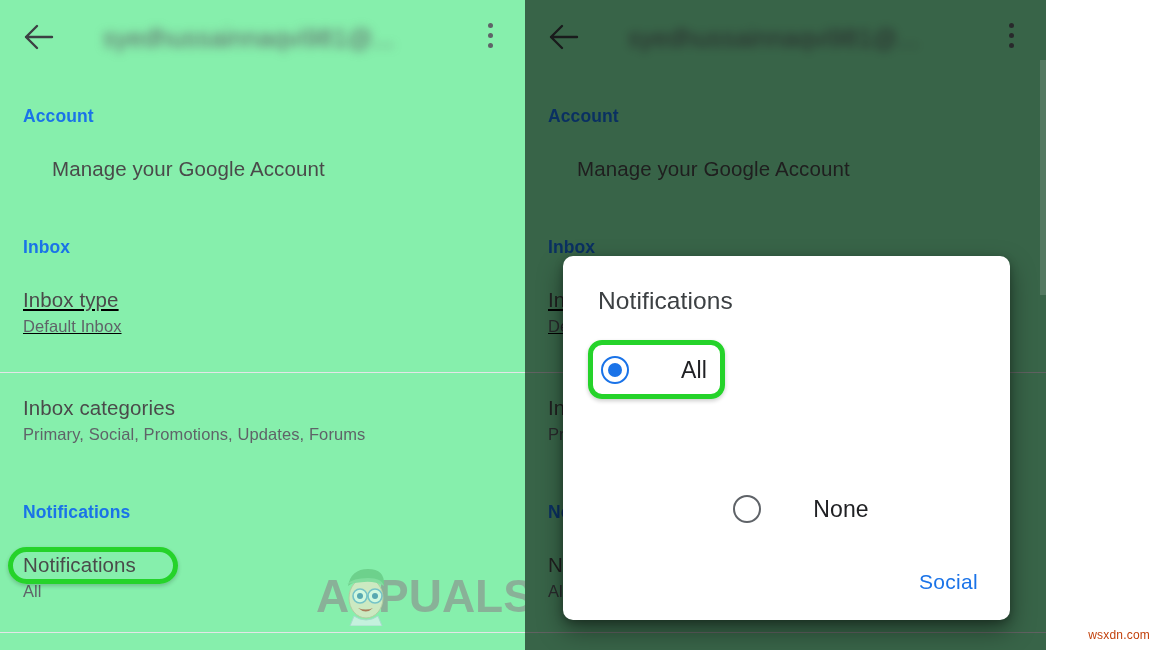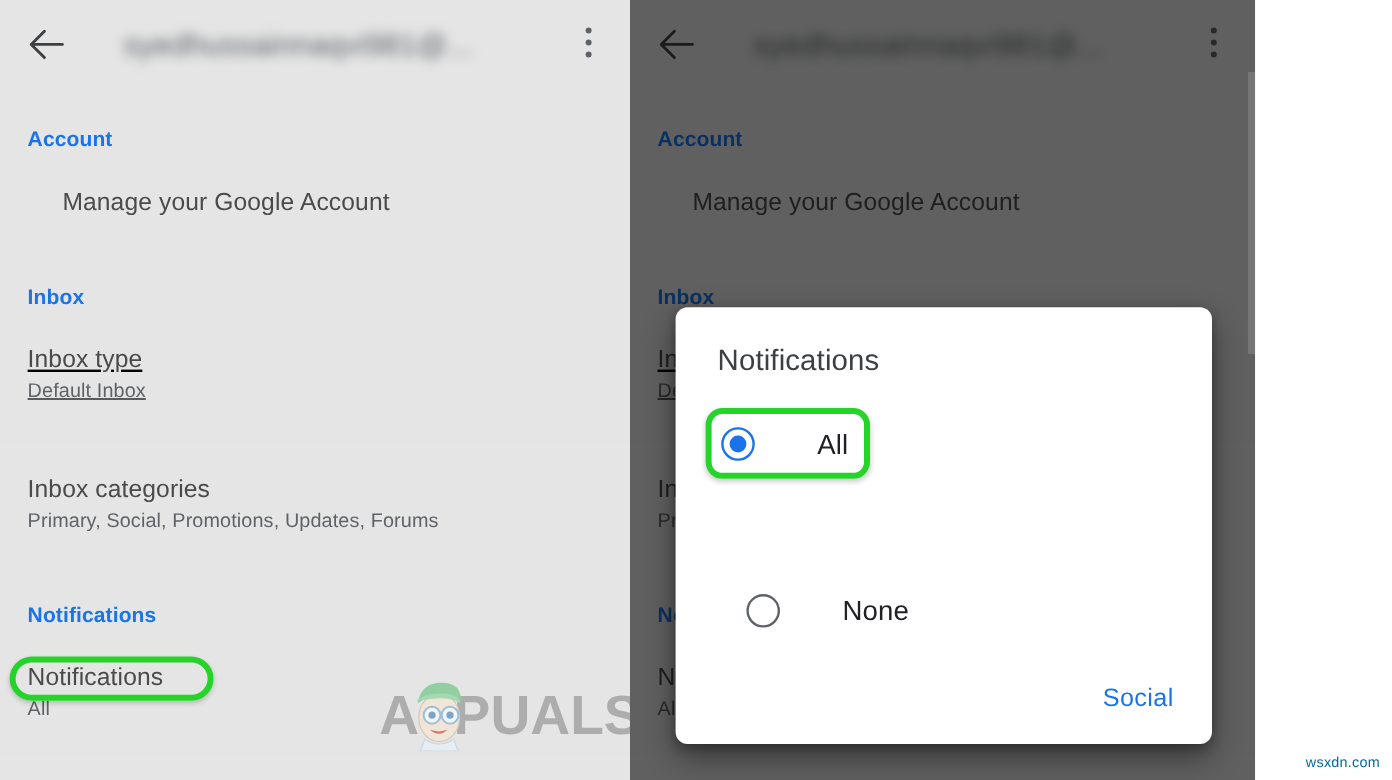"Account" .panel { background: #e5e5e5 -> #86efac }
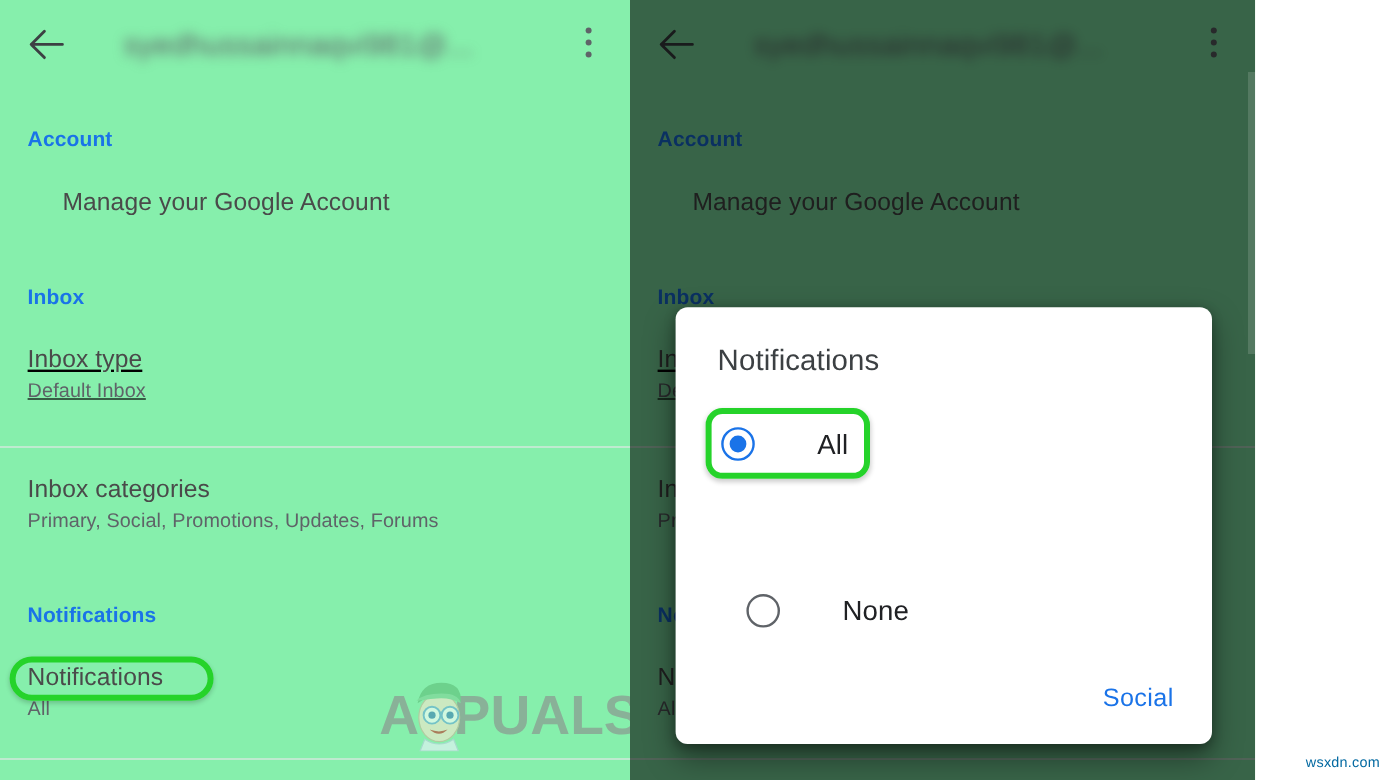"None" div.opt { justify-content: none -> center; left: 610px -> 595px }
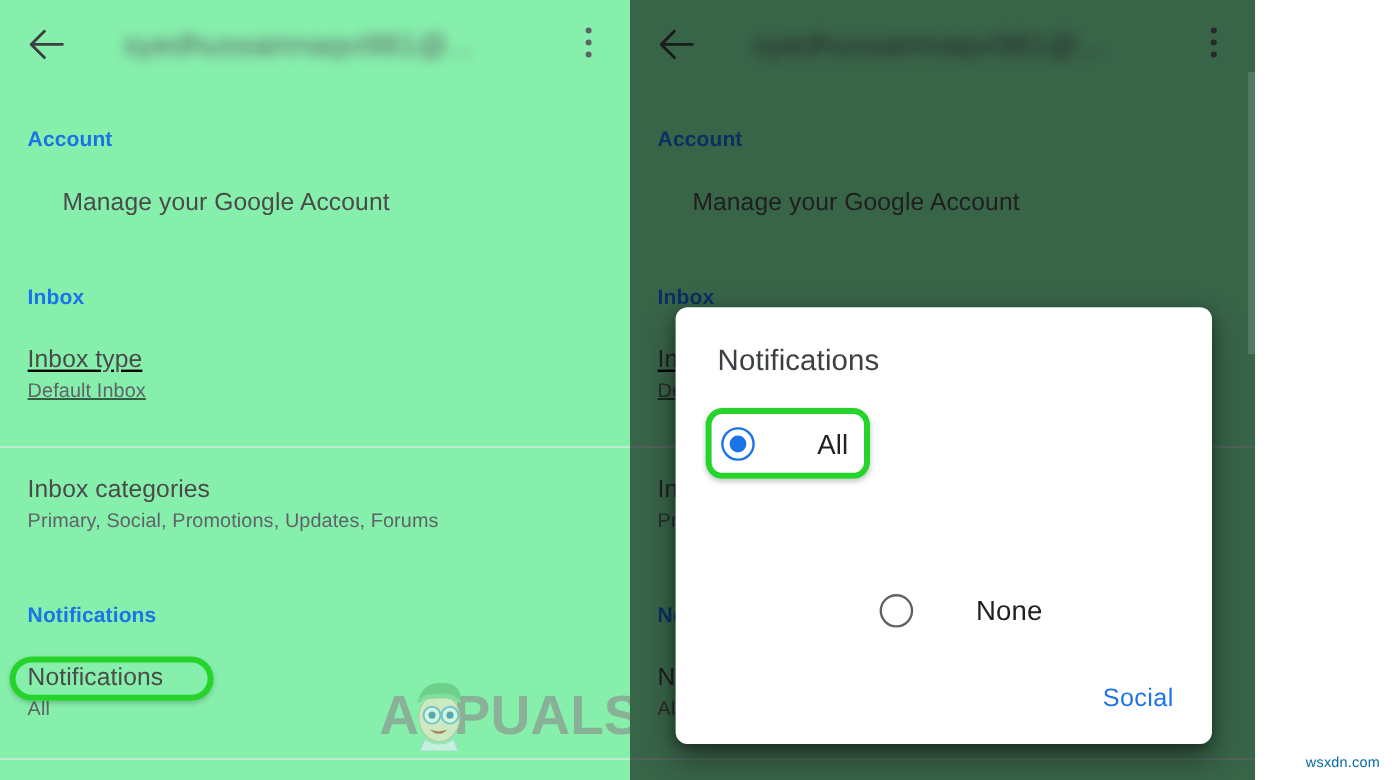"wsxdn.com" .watermark { color: #0369a1 -> #c2410c }
